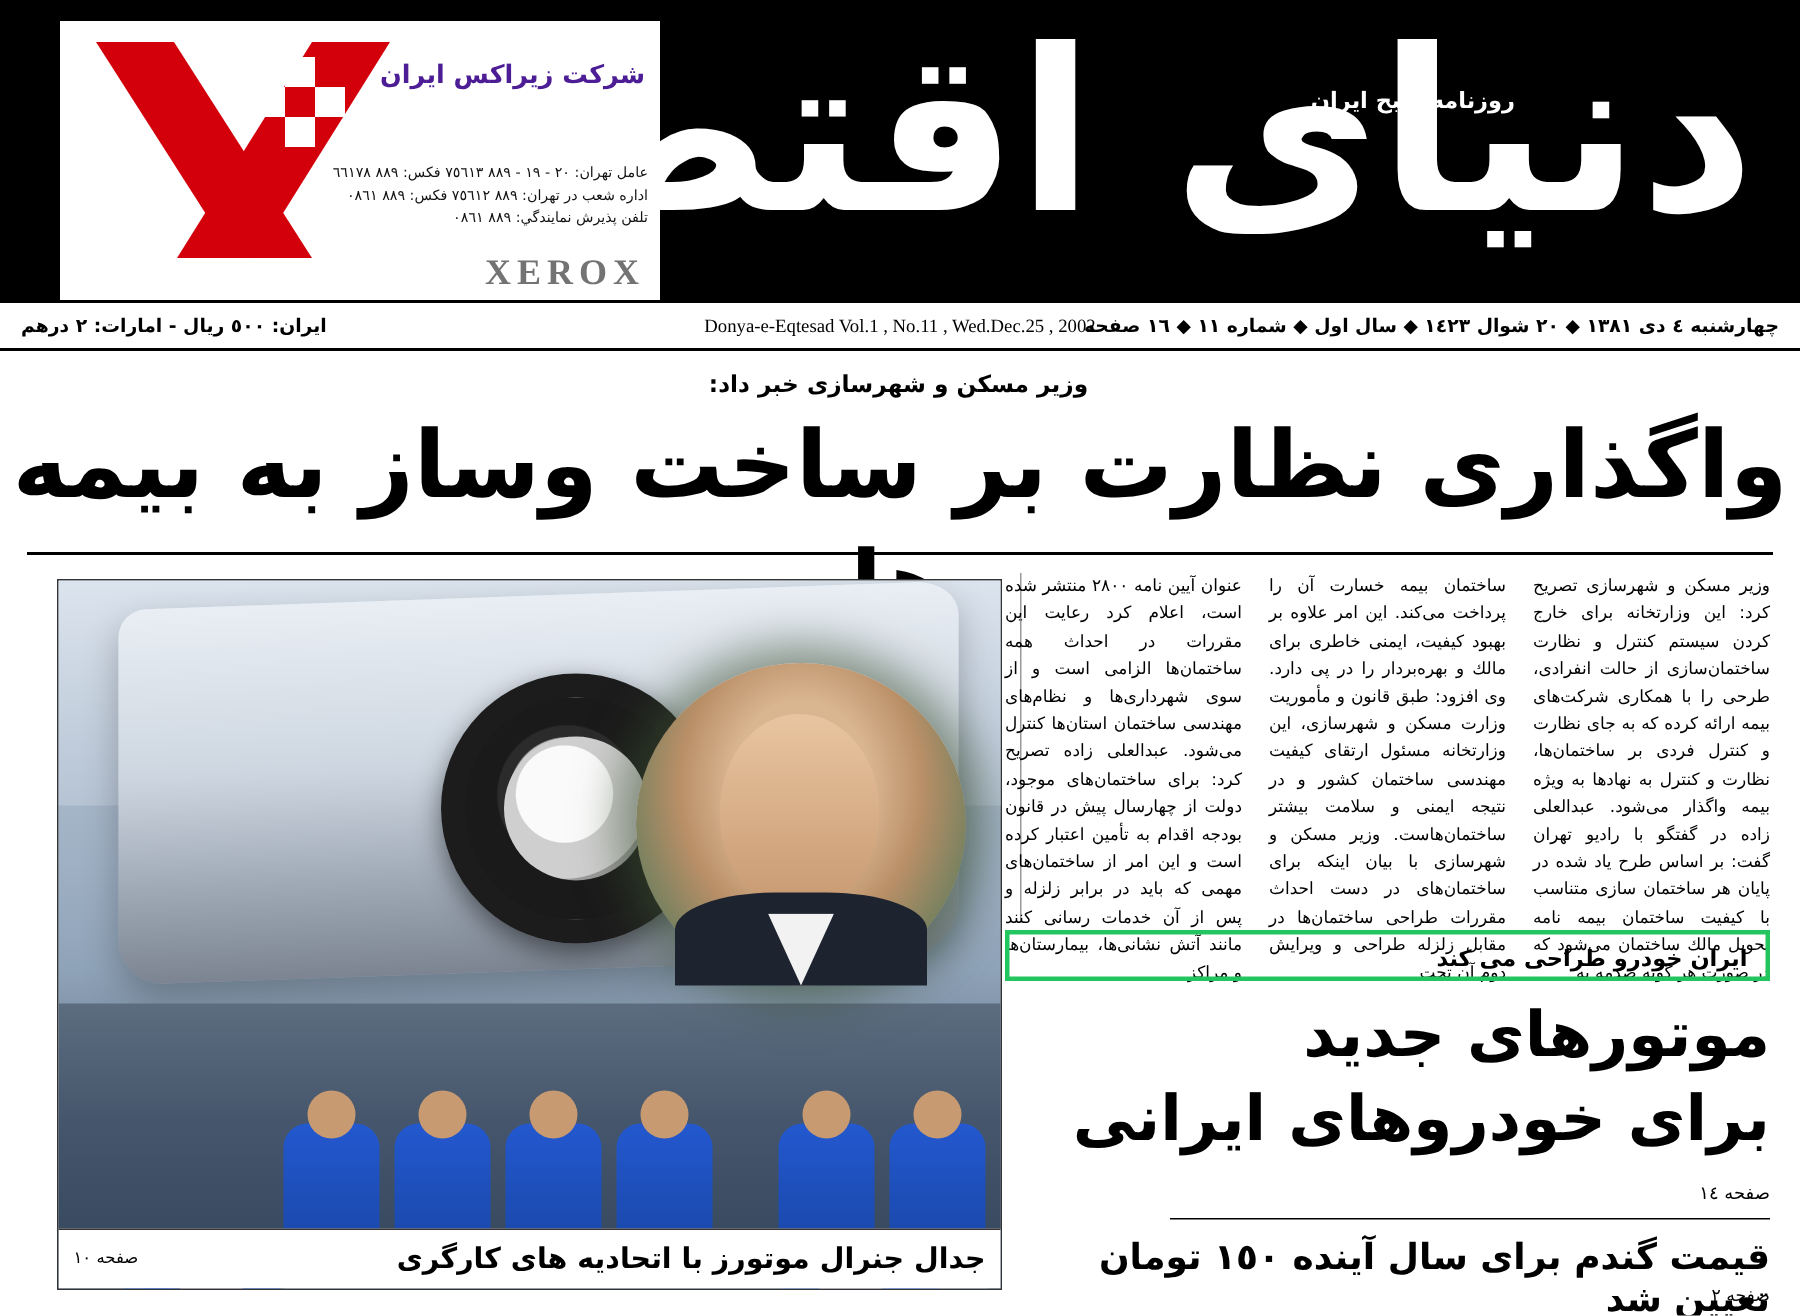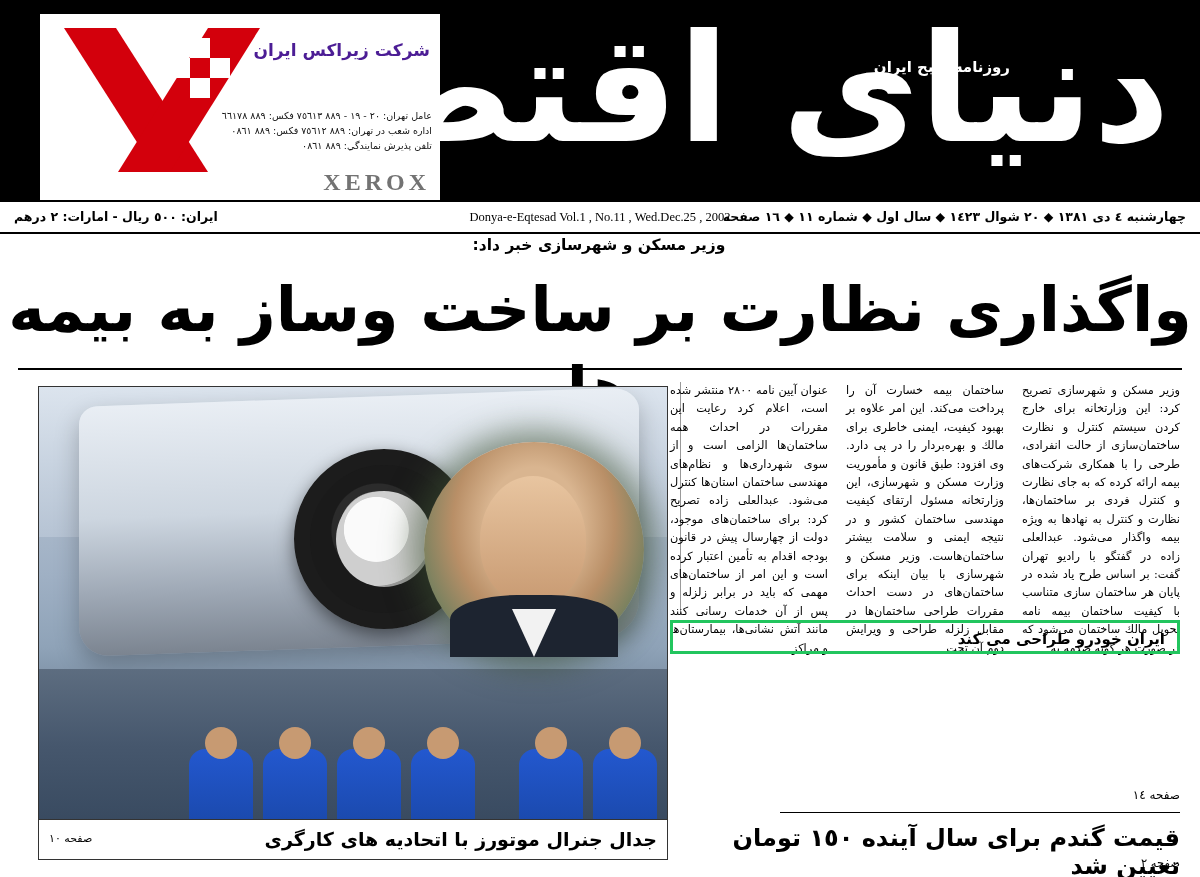"وزير مسكن و شهرسازى خبر" .kicker { top: 236px -> 247px }
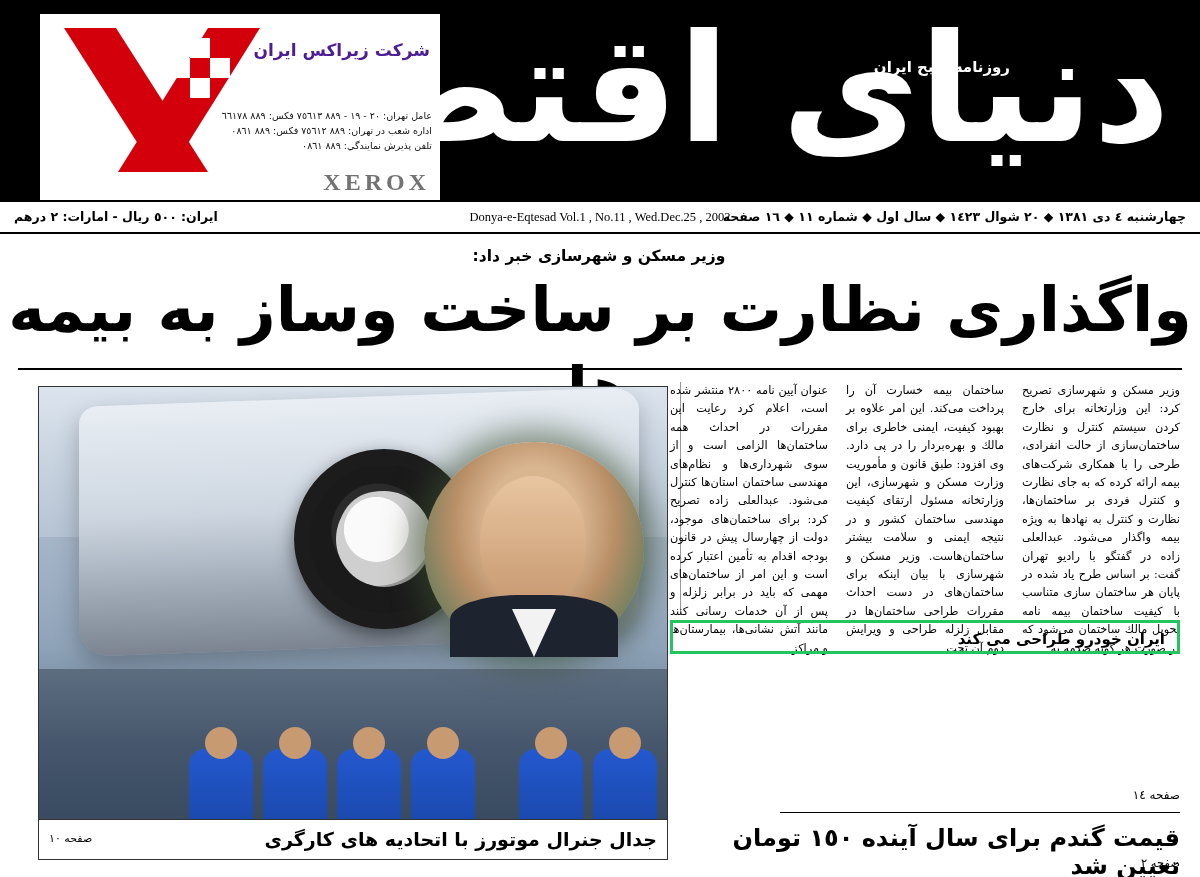"موتورهاى جديد" div.head2 { html: none -> <div> <div>موتورهاى جديد</div> <div>براى خودروهاى ايرانى</div> </div> }
